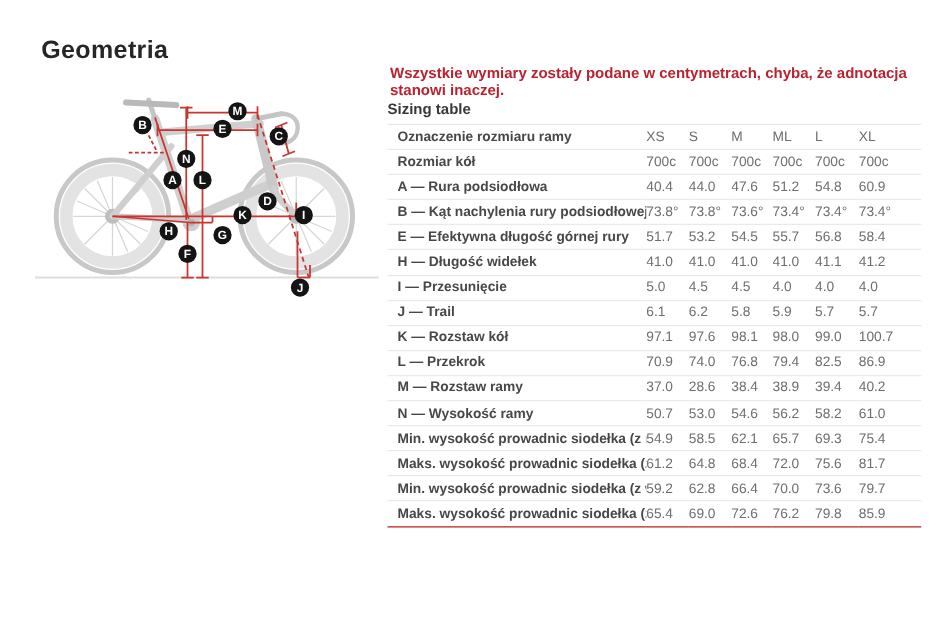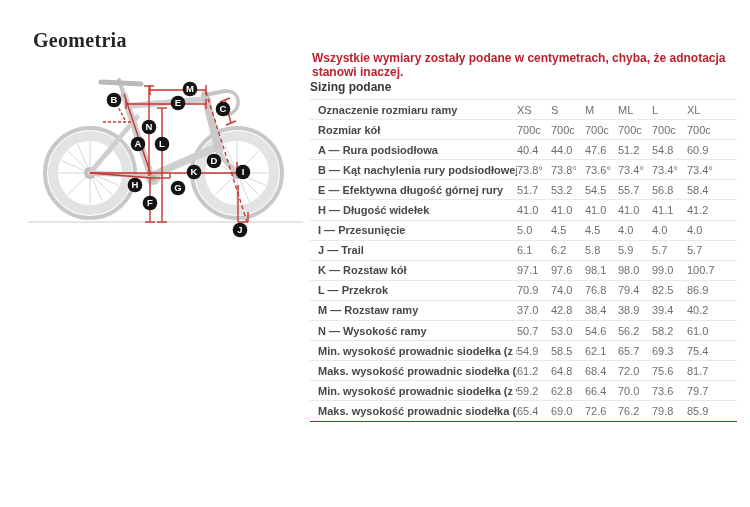"Geometria" .page-title { font-family: Liberation Serif, serif -> none }
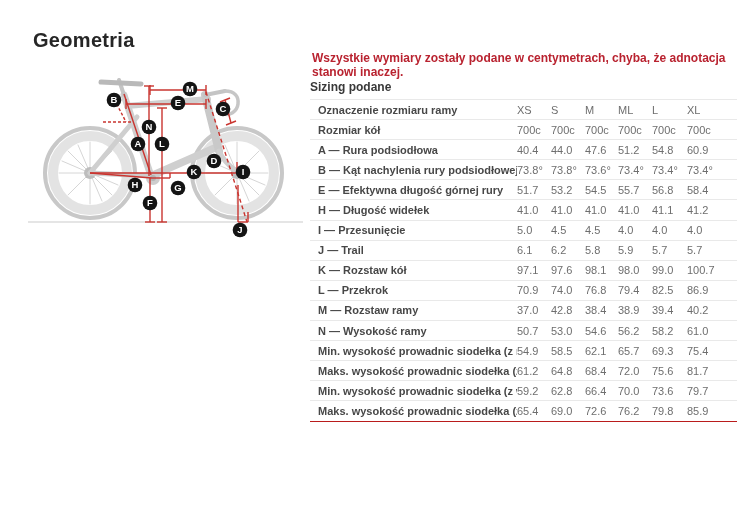"Sizing podane" div.table-title { text: podane -> table }
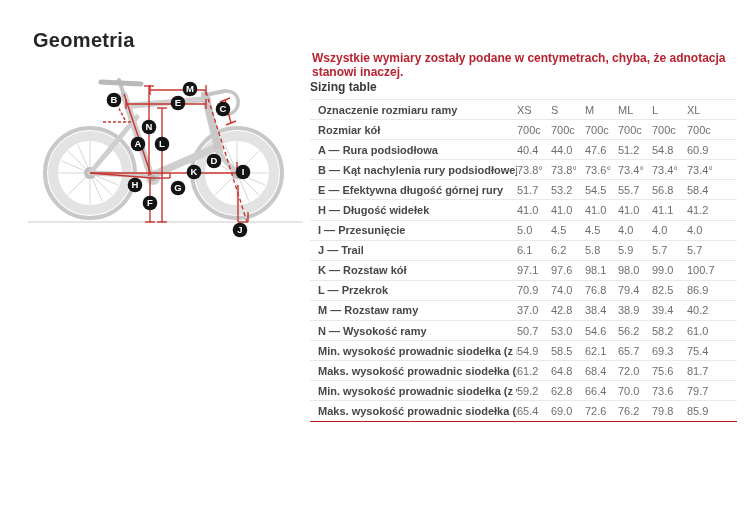"42.8" td { text: 42.8 -> 28.6 }
